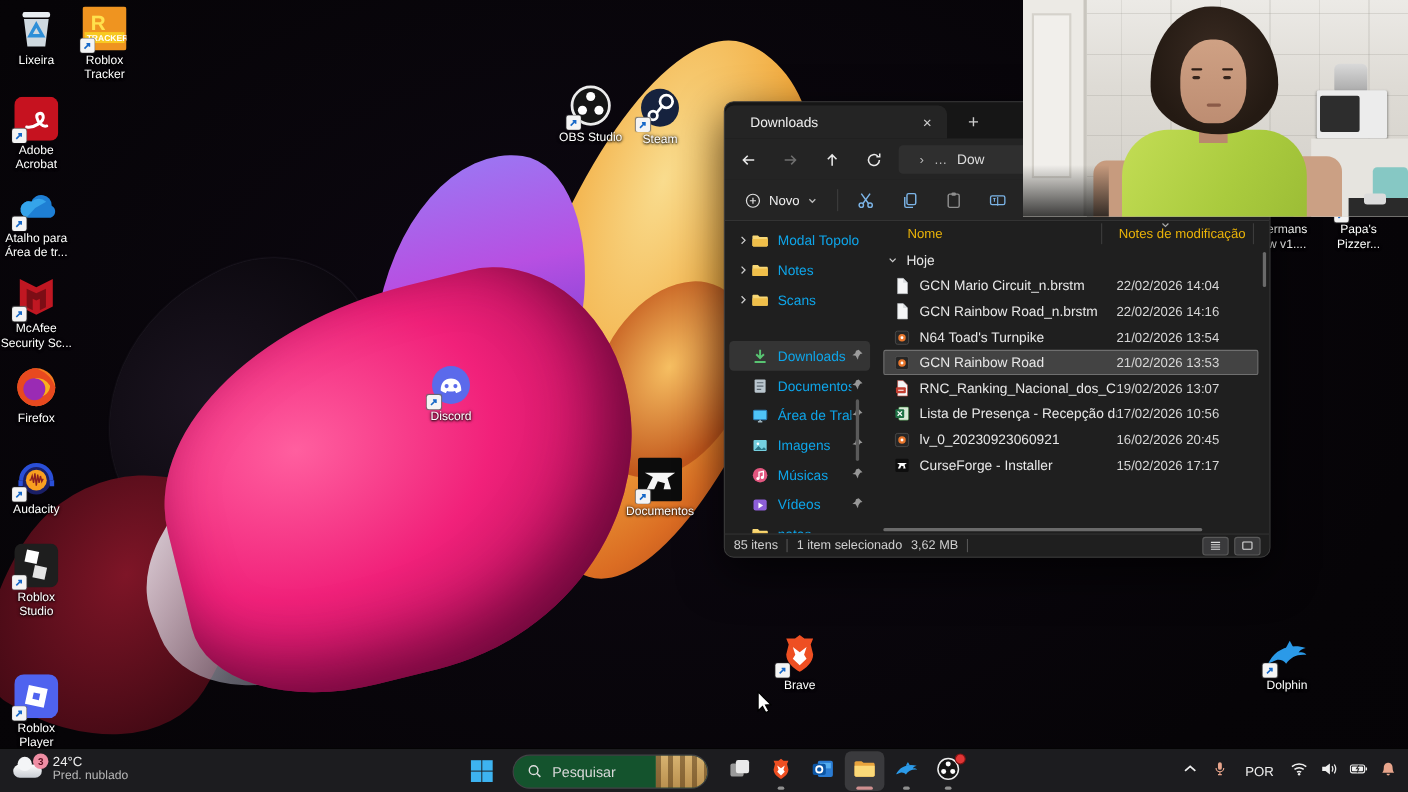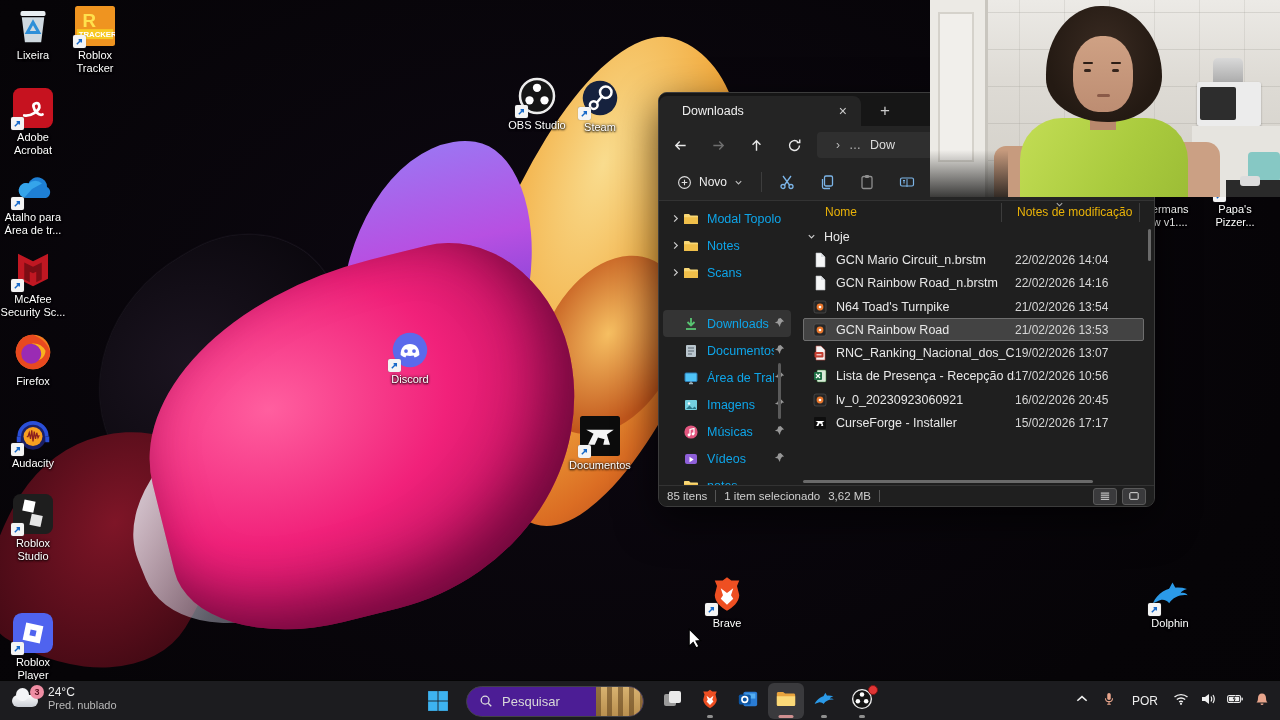"Pesquisar" #searchpill { background: #4c1d95 -> #14532d }
